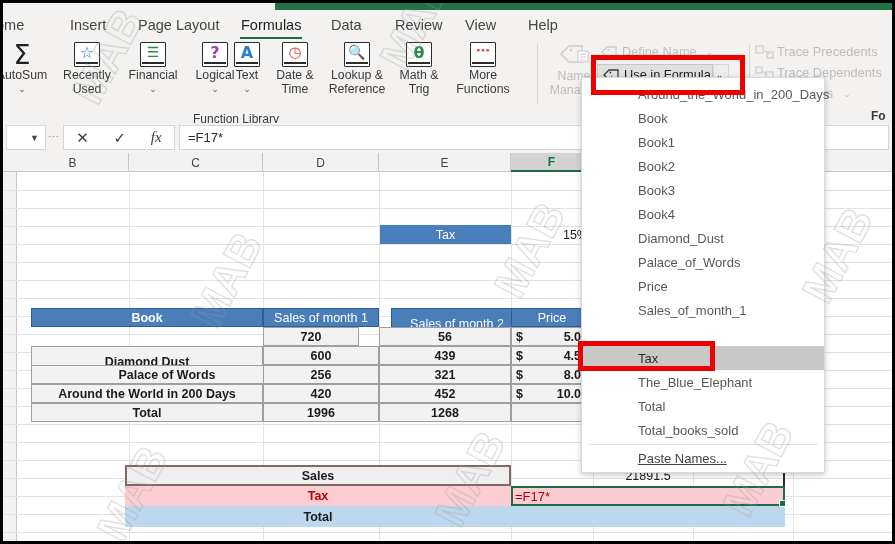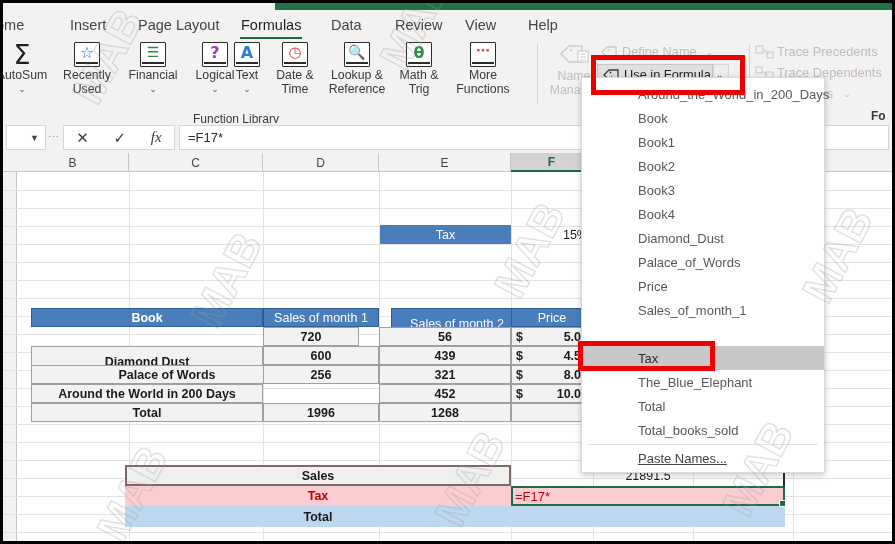"420" div.cell { html: none -> <div>420</div> }
